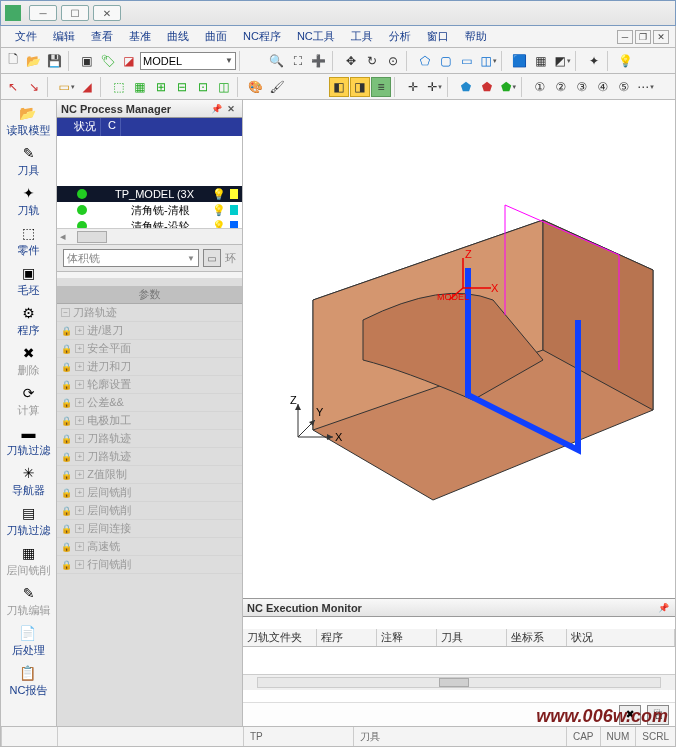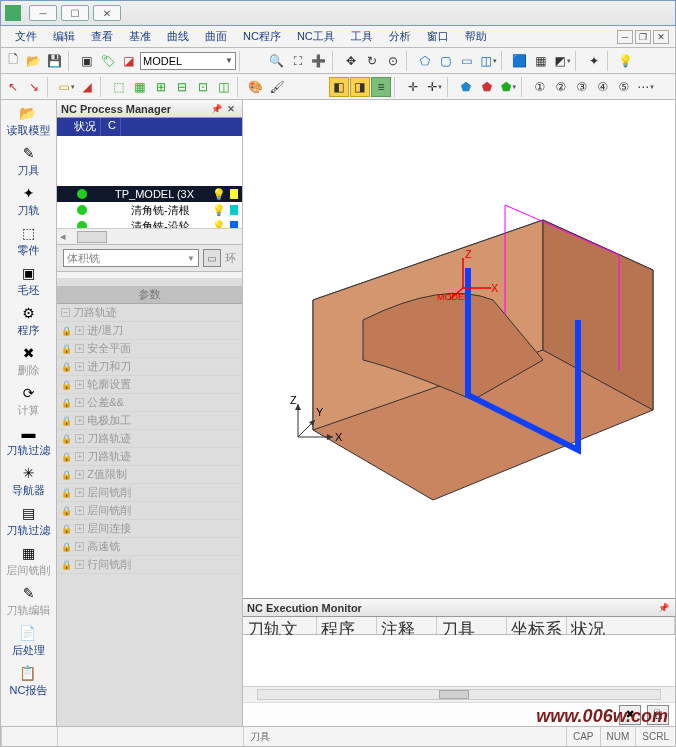"NC Execution Monitor" .exec-monitor { gap: none -> 12px }
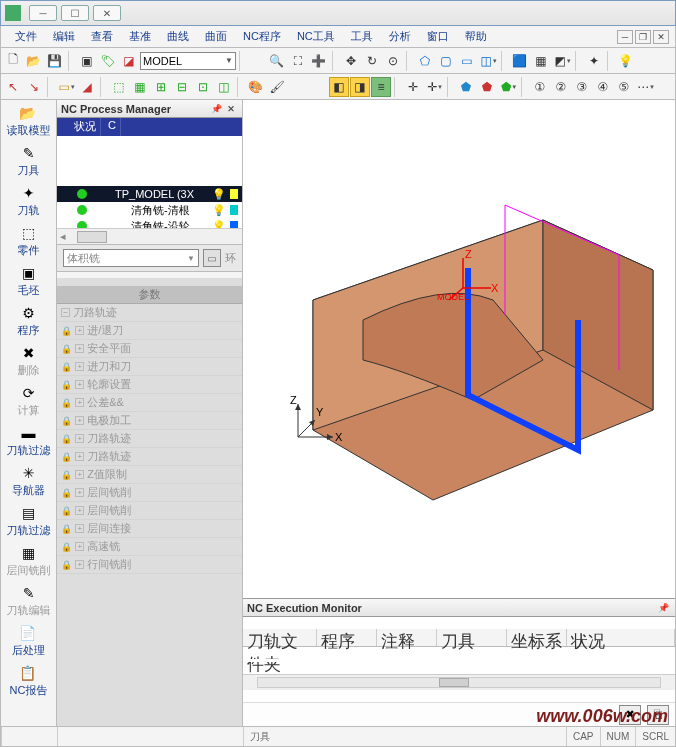"刀轨文件夹" .exec-head .ecol { font-size: 17px -> 11px }
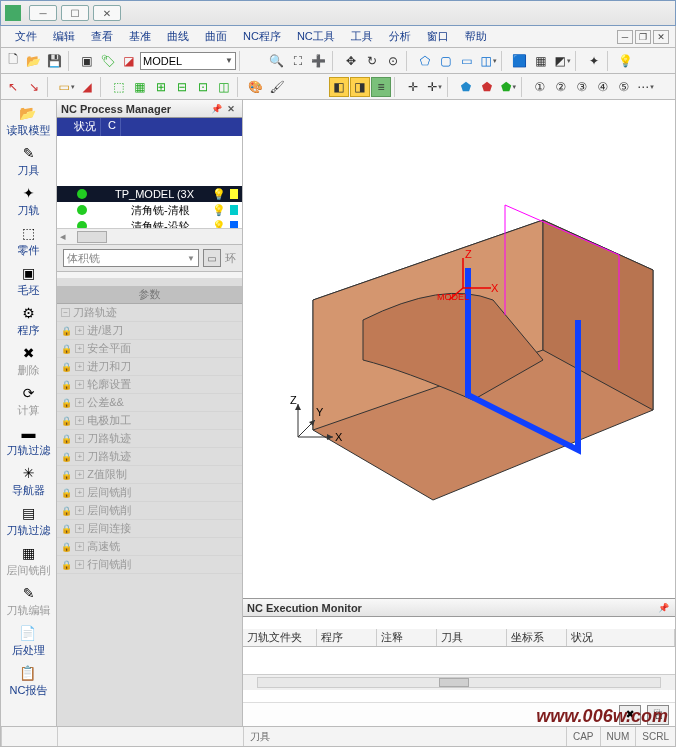"TP" div.cell { html: none -> <div>TP</div> }
